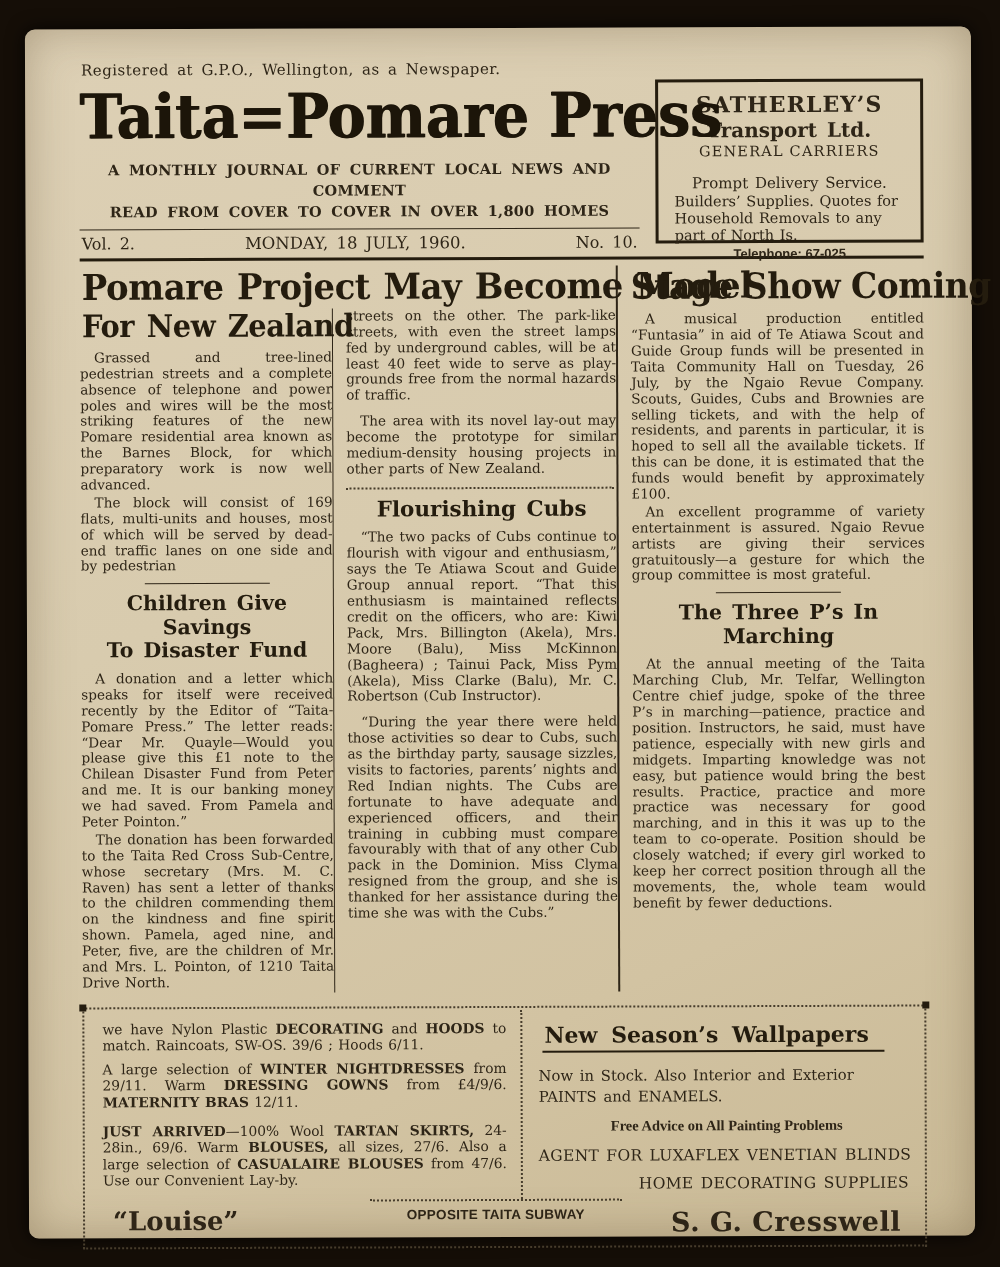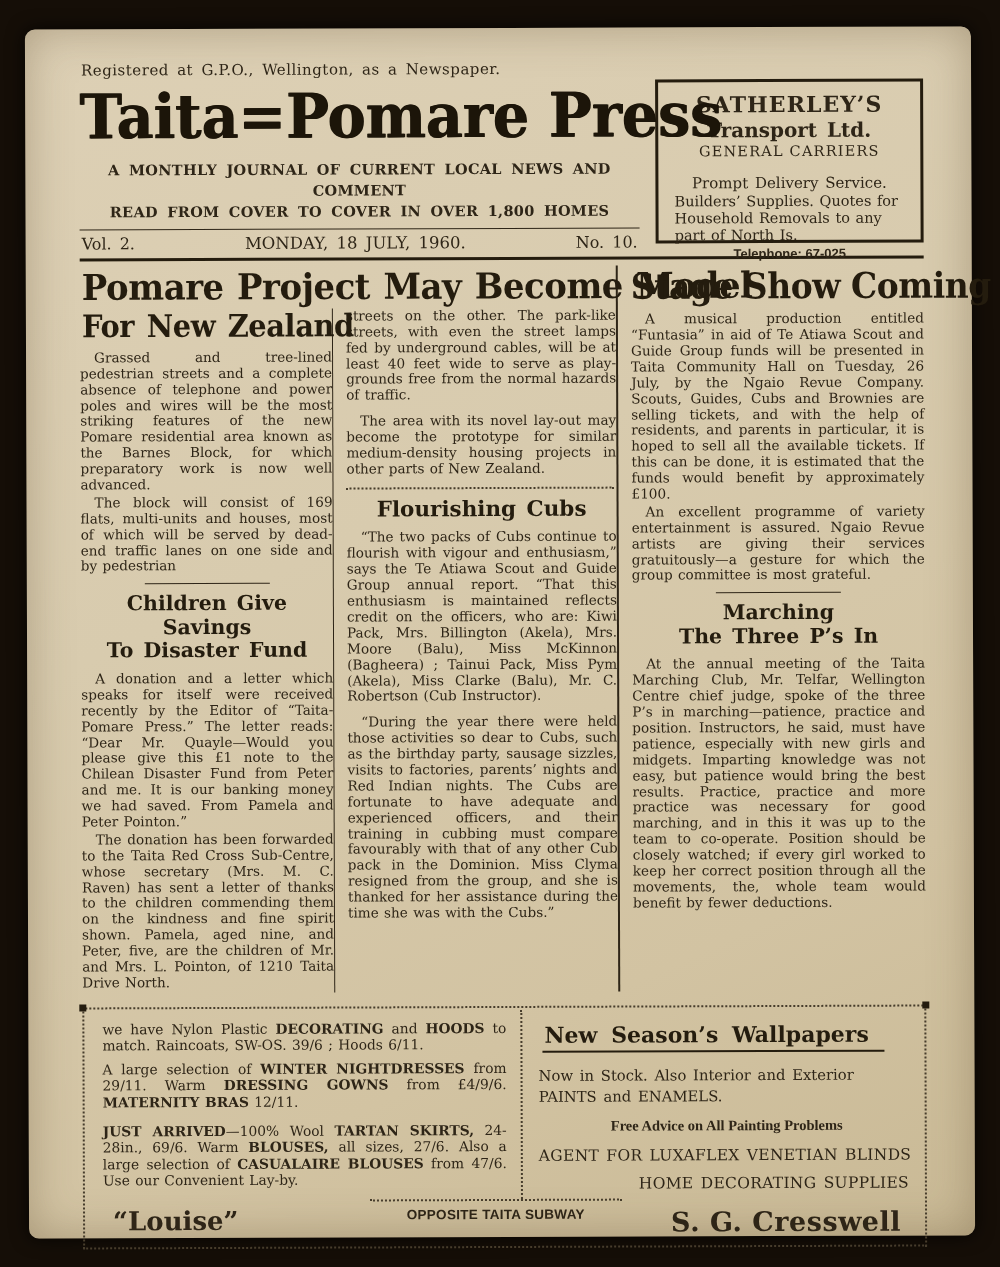"Marching" div { order: before "The Three P’s In" -> after "The Three P’s In" }
